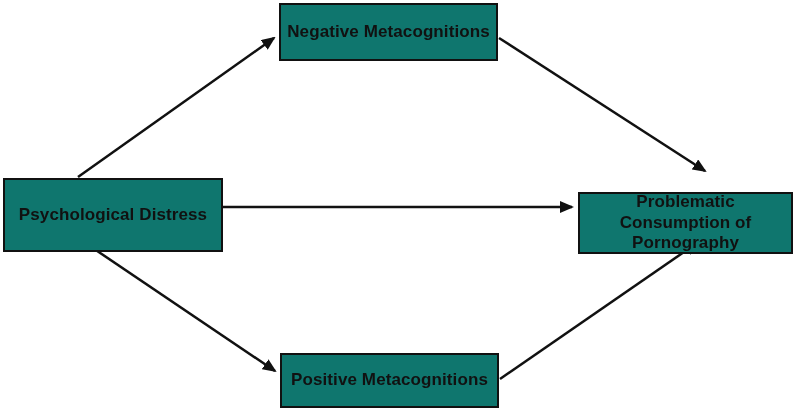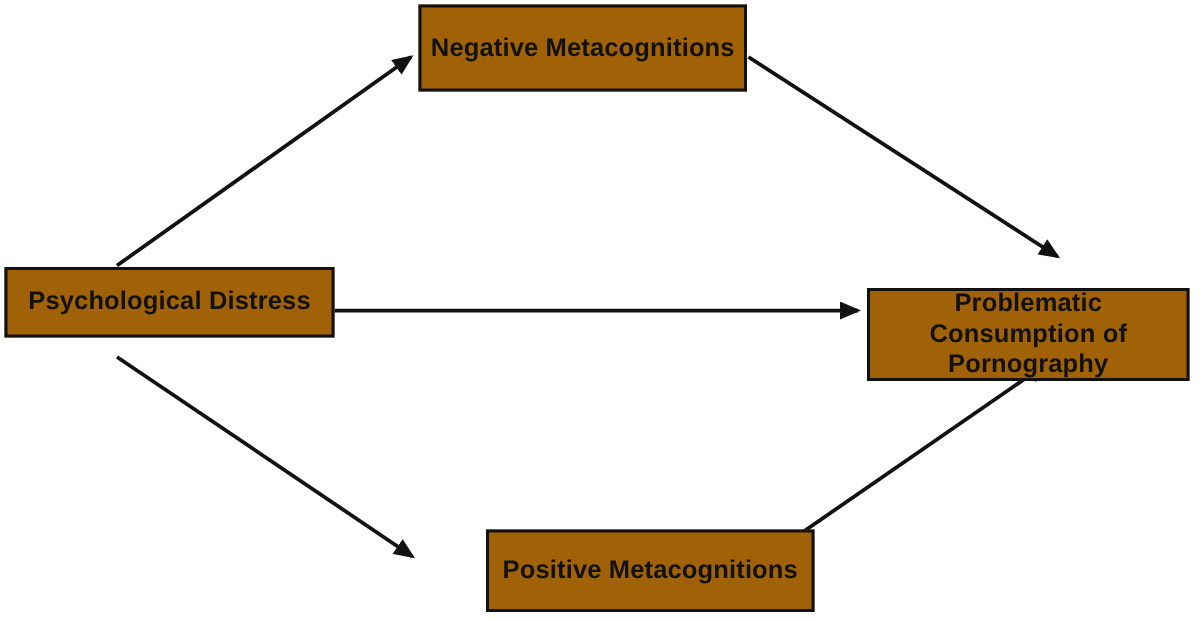"Negative Metacognitions" .node { background: #a16207 -> #0f766e }
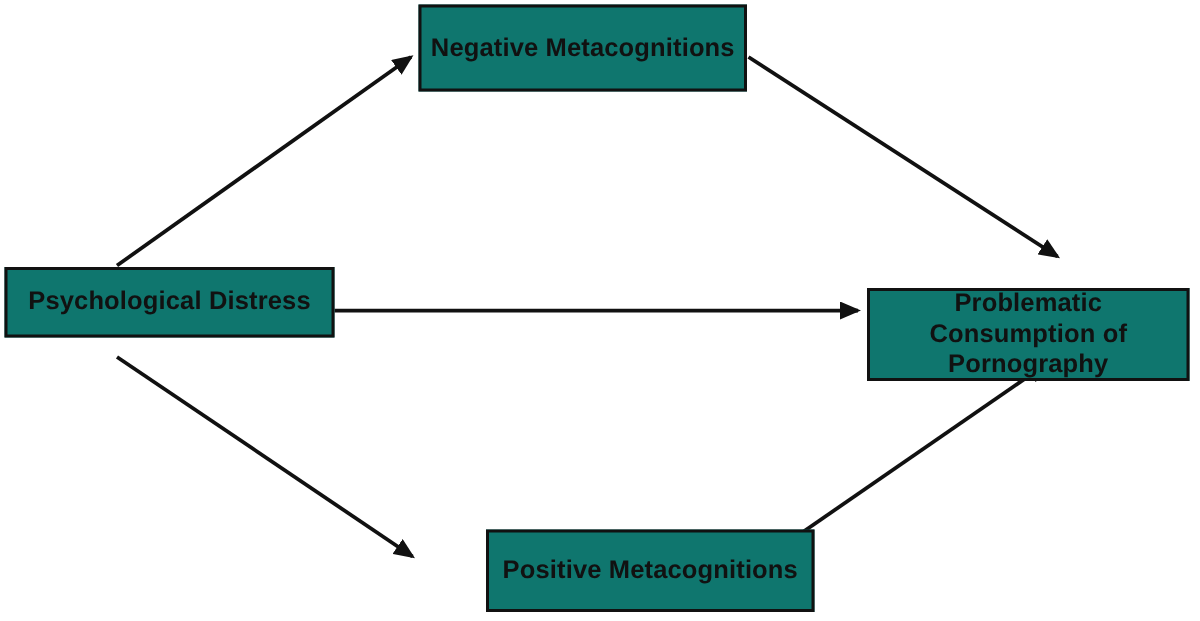"Psychological Distress" .node-distress { height: 47px -> 74px }
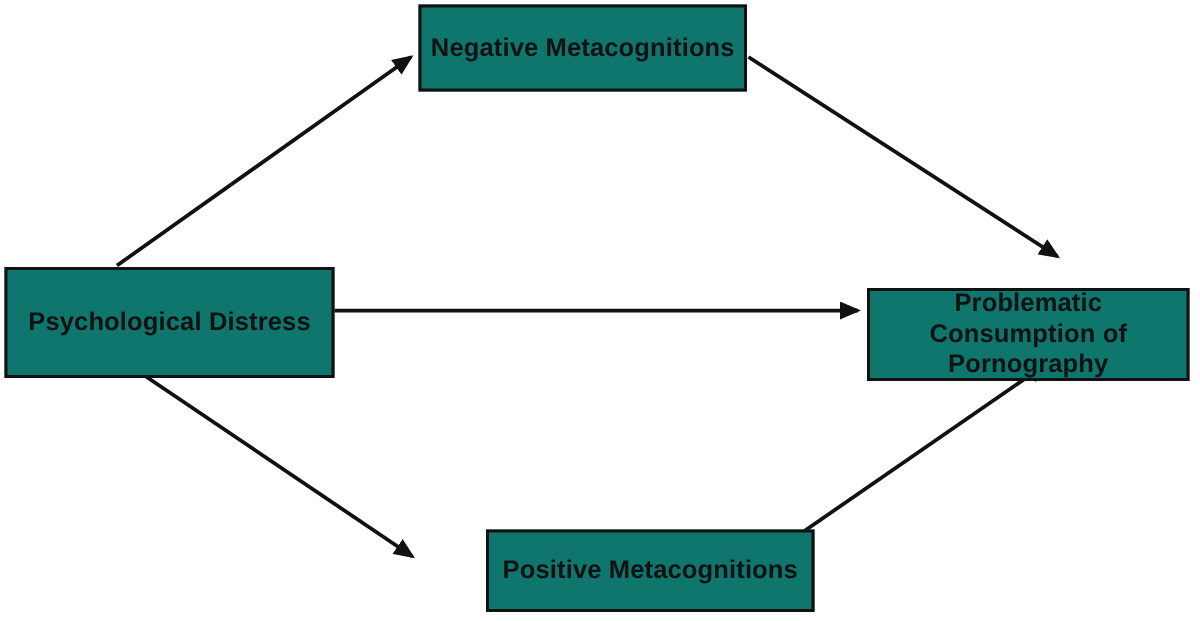"Positive Metacognitions" .node-positive { margin-left: 44px -> none }
